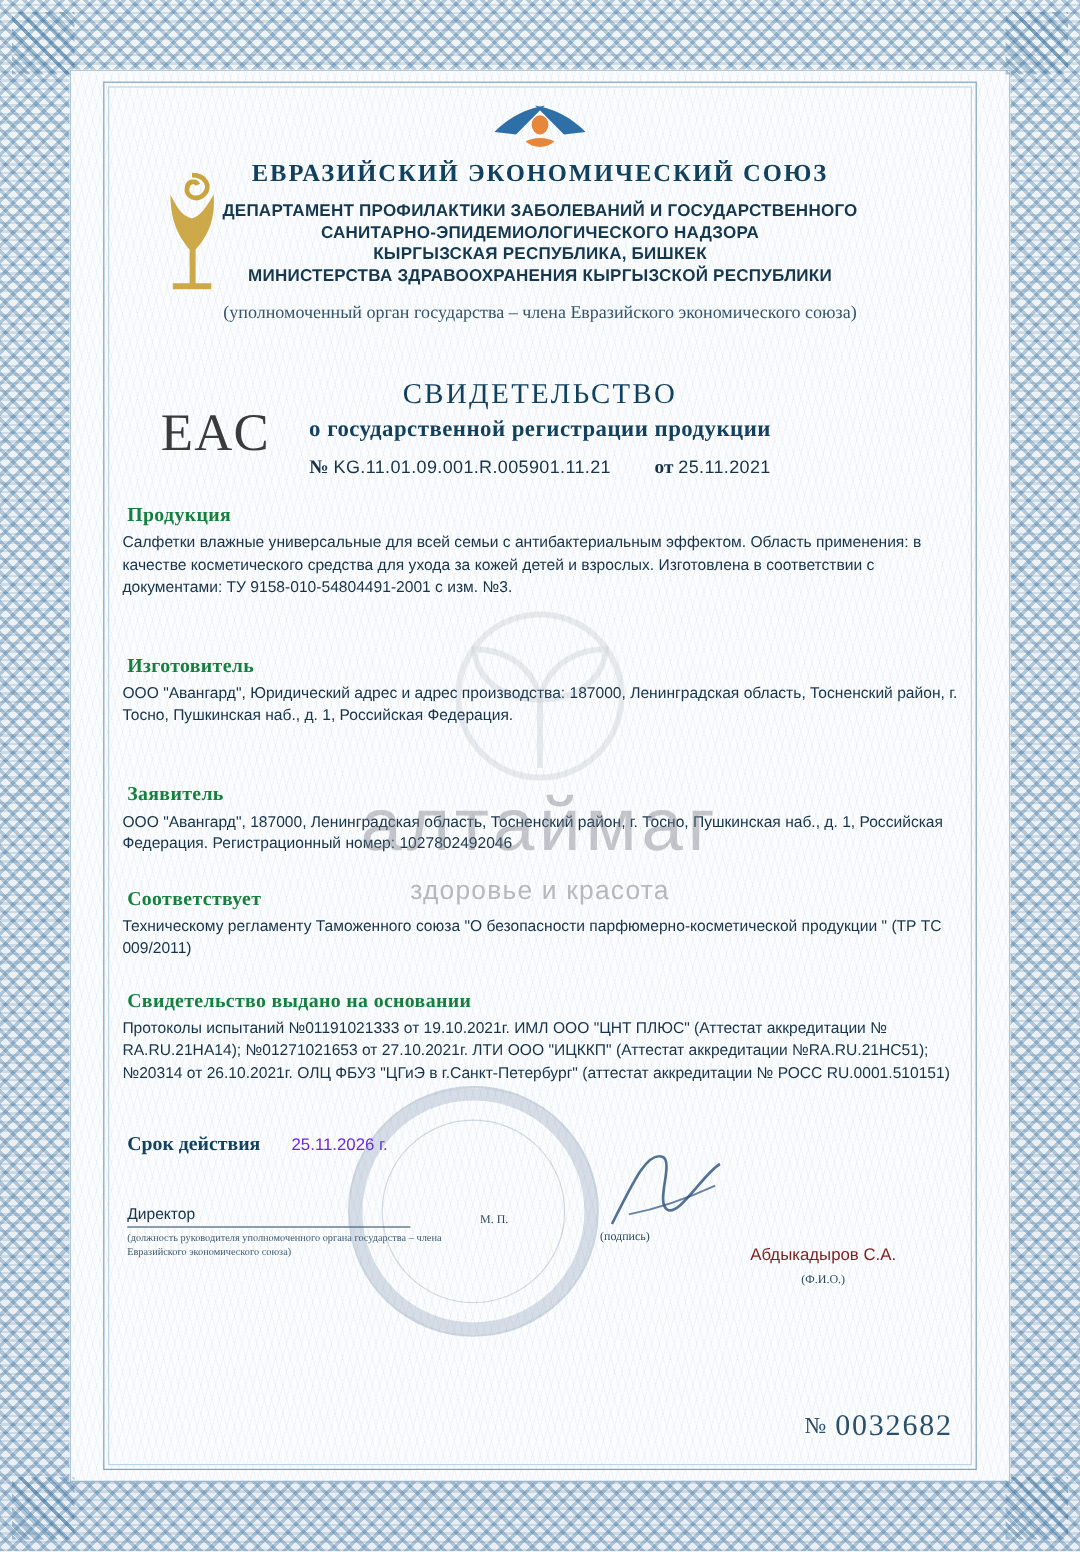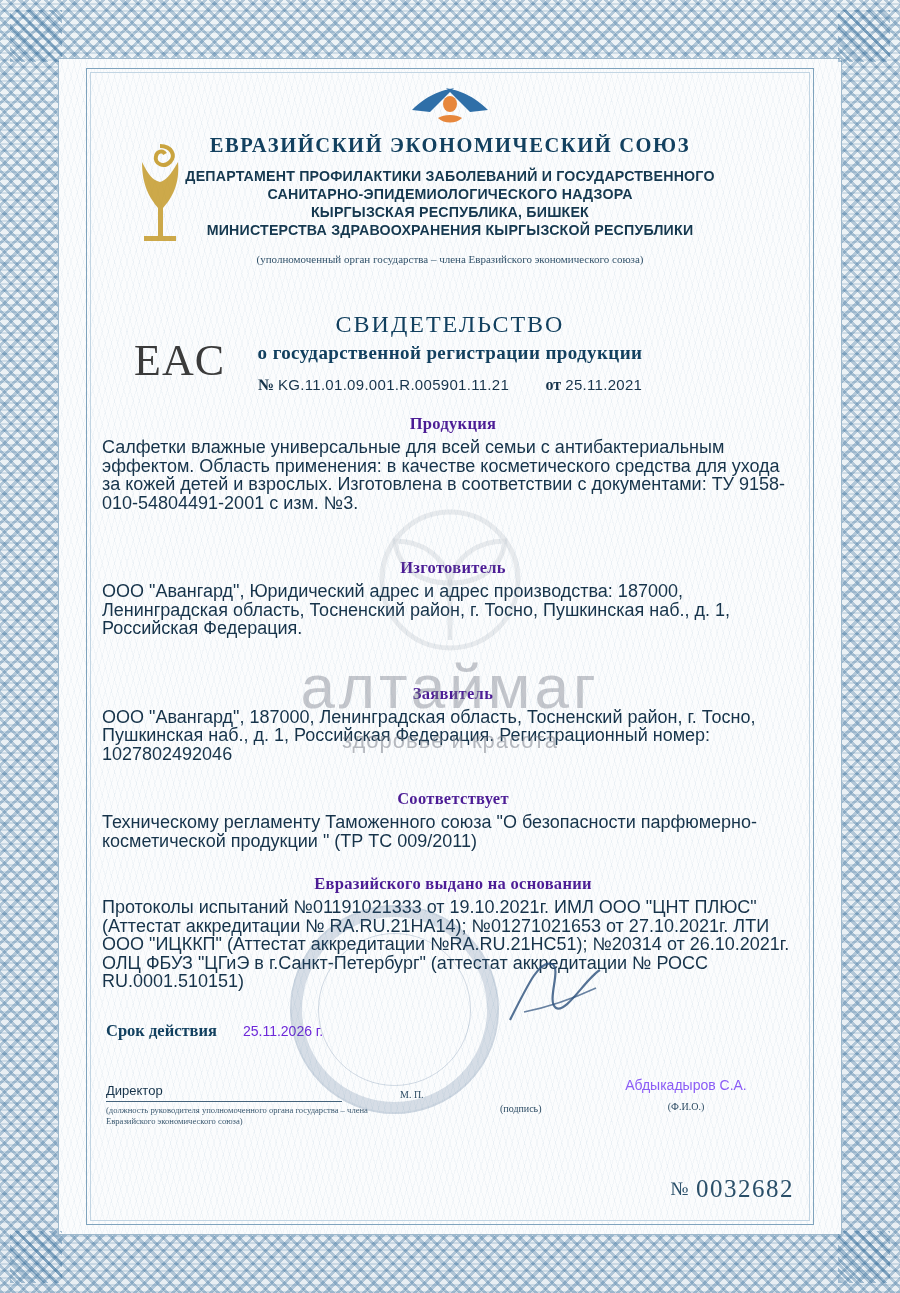"(уполномоченный орган государства –" .org-note { font-size: 11px -> 15px }
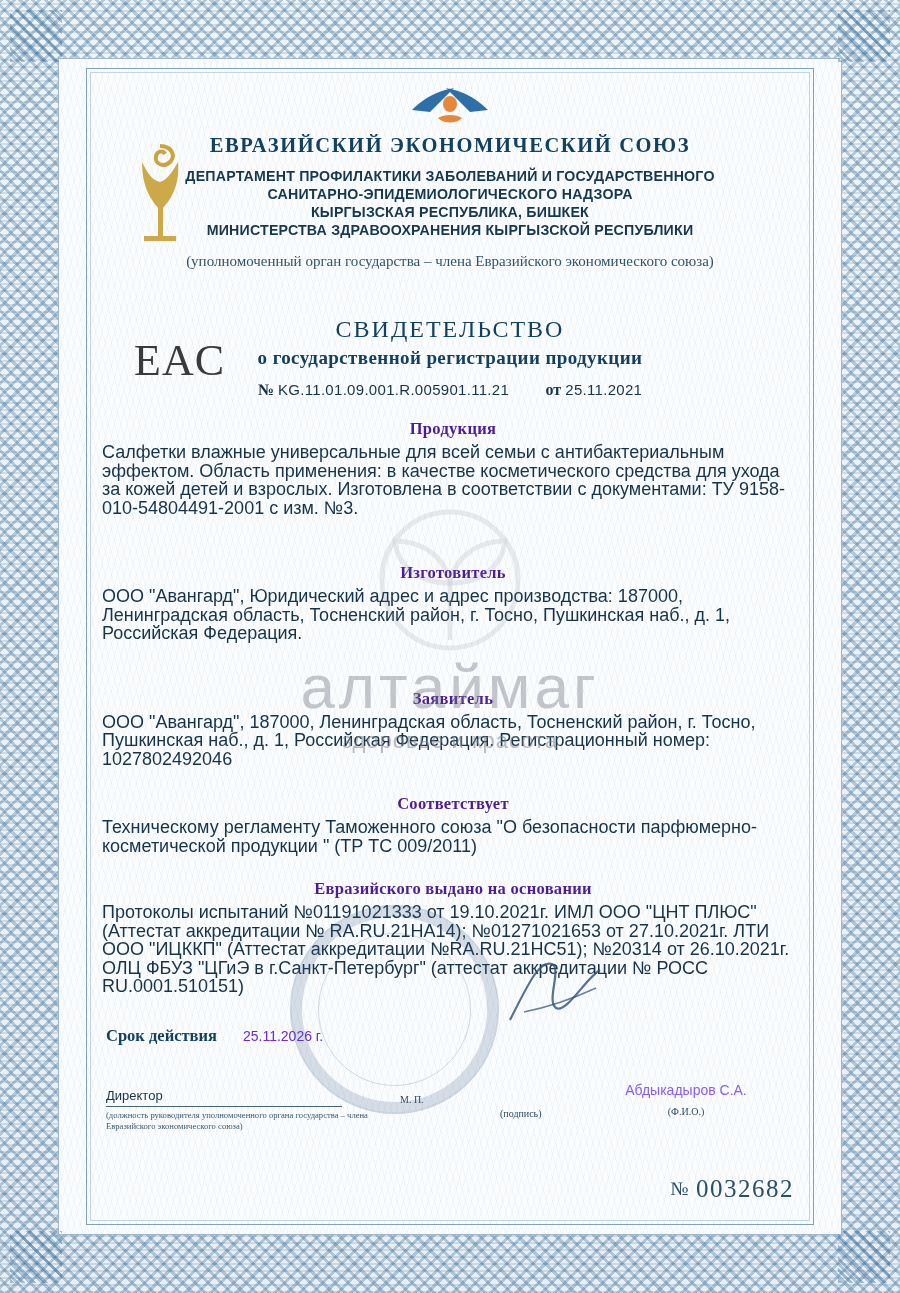"Продукция" .section-title { color: #4c1d95 -> #15803d; text-align: center -> none }
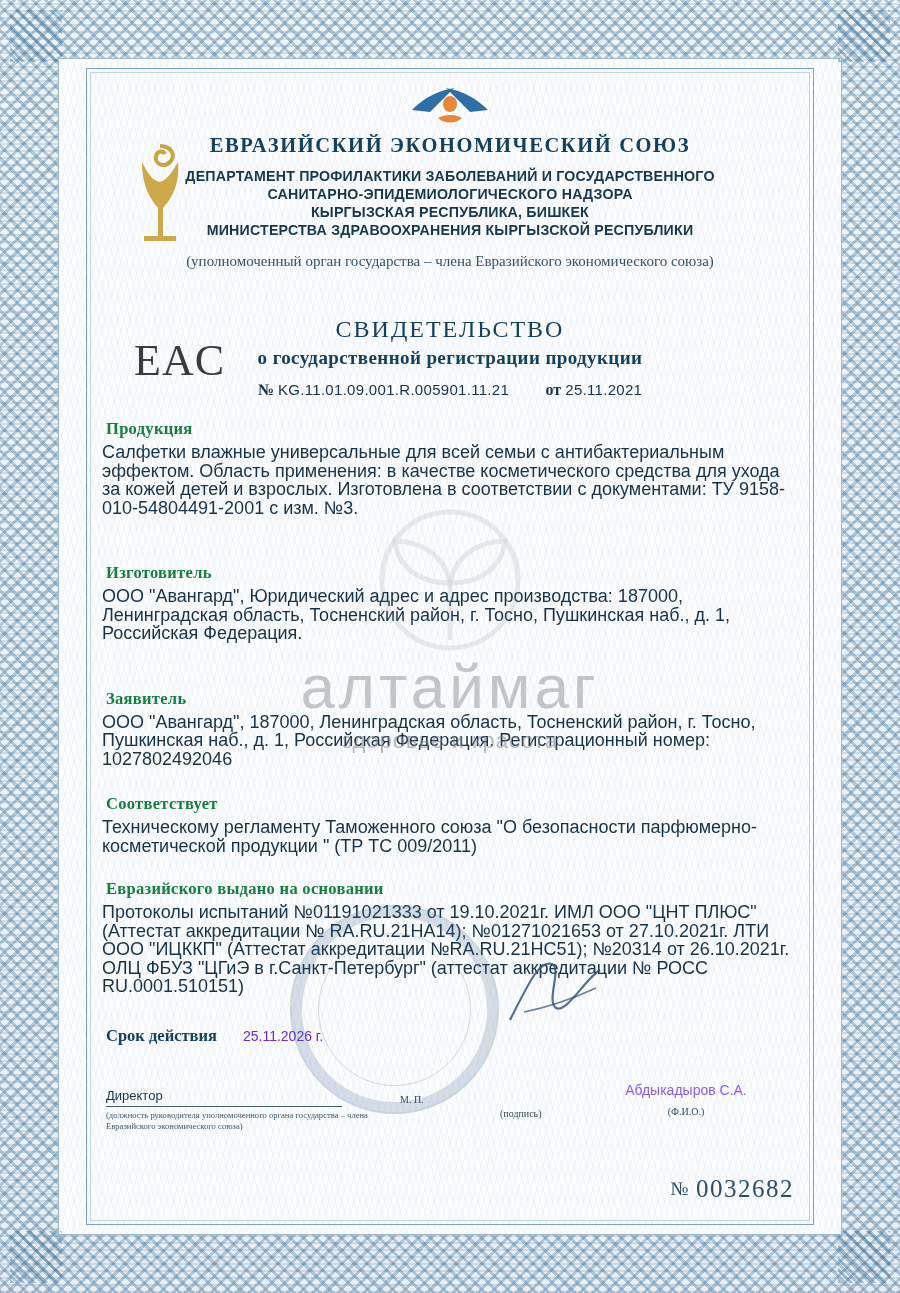"Салфетки влажные универсальные для всей" .section-body { font-size: 18px -> 13px }
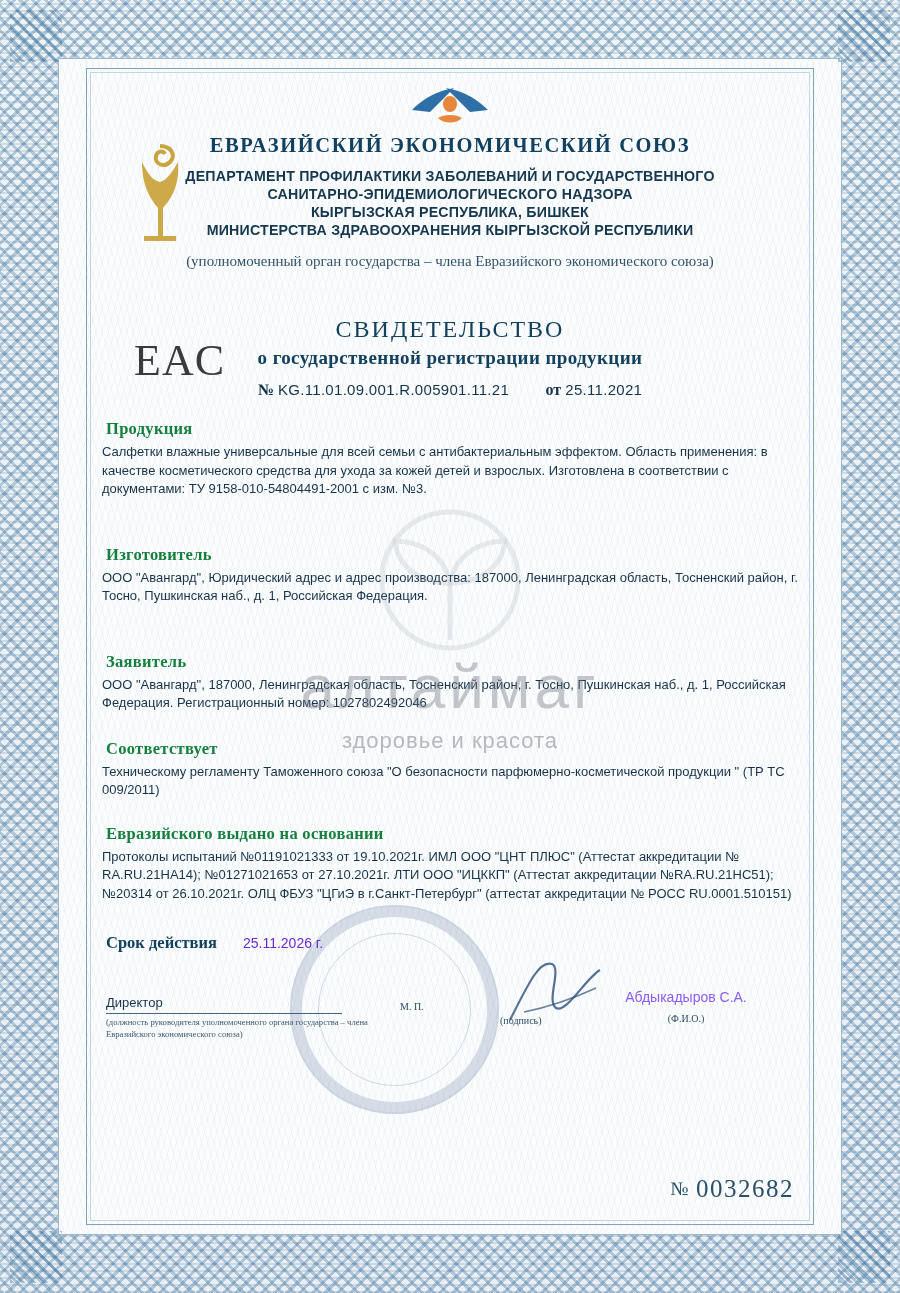"Евразийского выдано на основании" div.section-title { text: Евразийского -> Свидетельство }
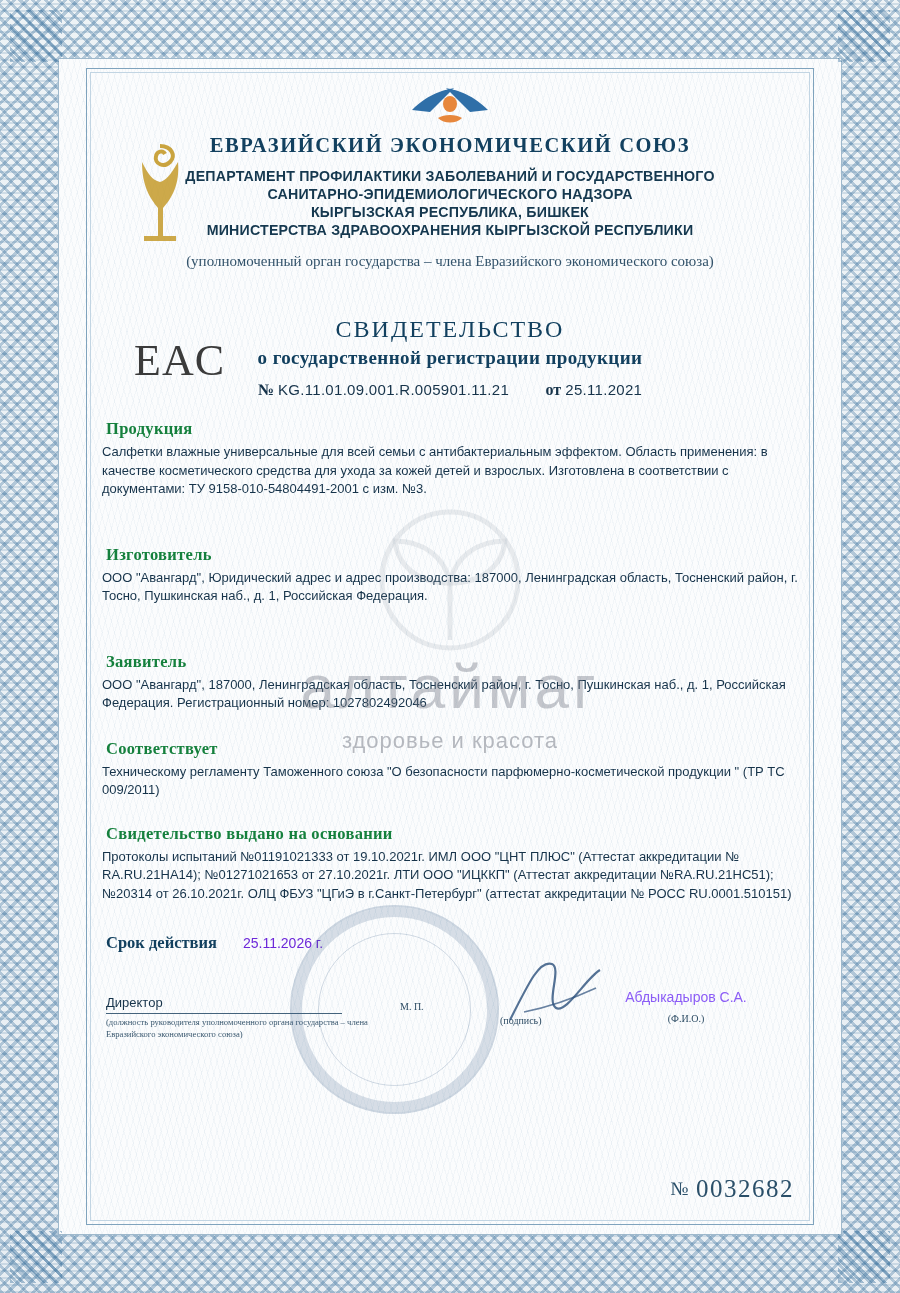"Срок действия" .validity { margin-top: 30px -> 40px }
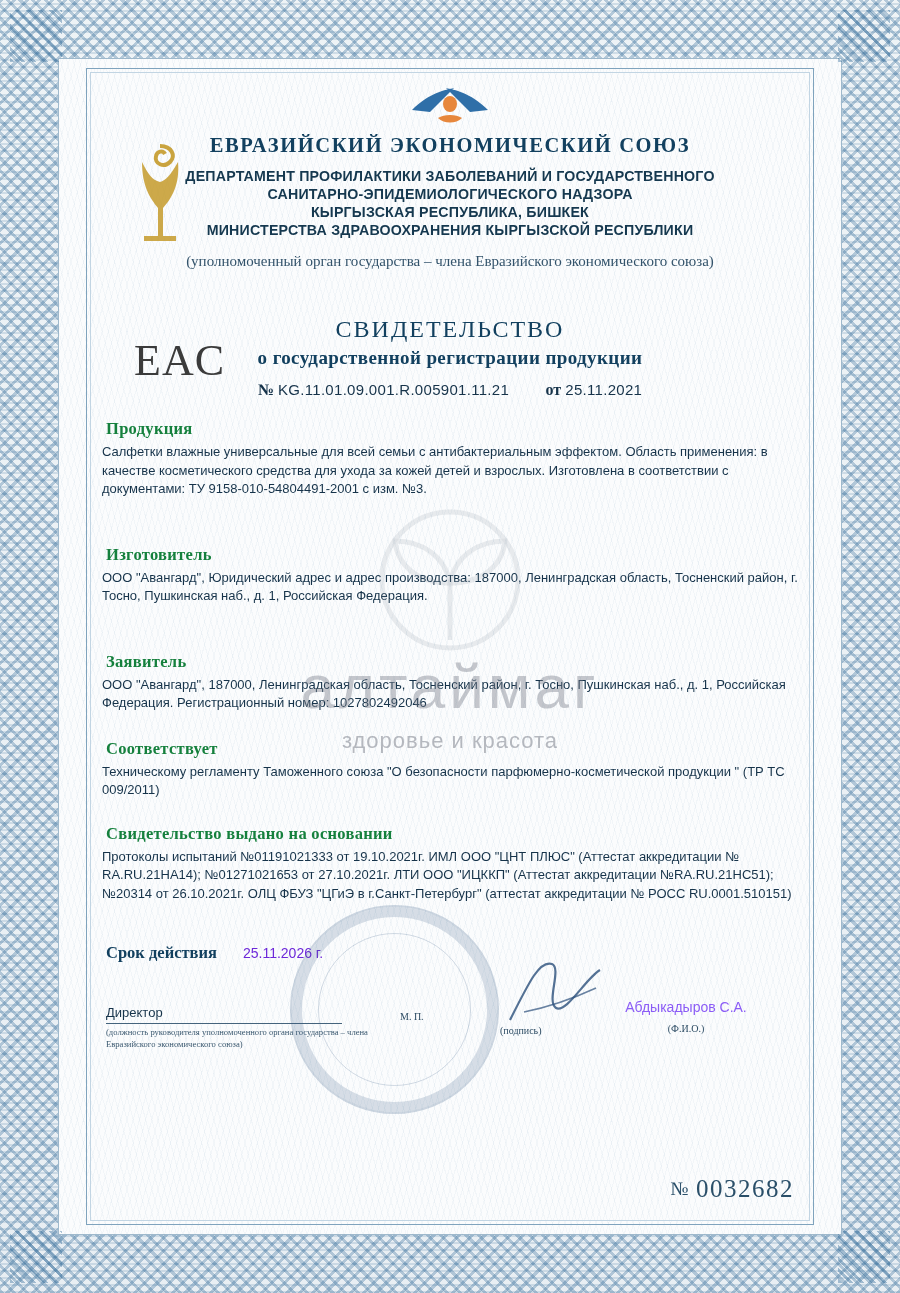"Абдыкадыров С.А." .sig-right .name { color: #8b5cf6 -> #7f1d1d; margin-top: none -> 38px }
